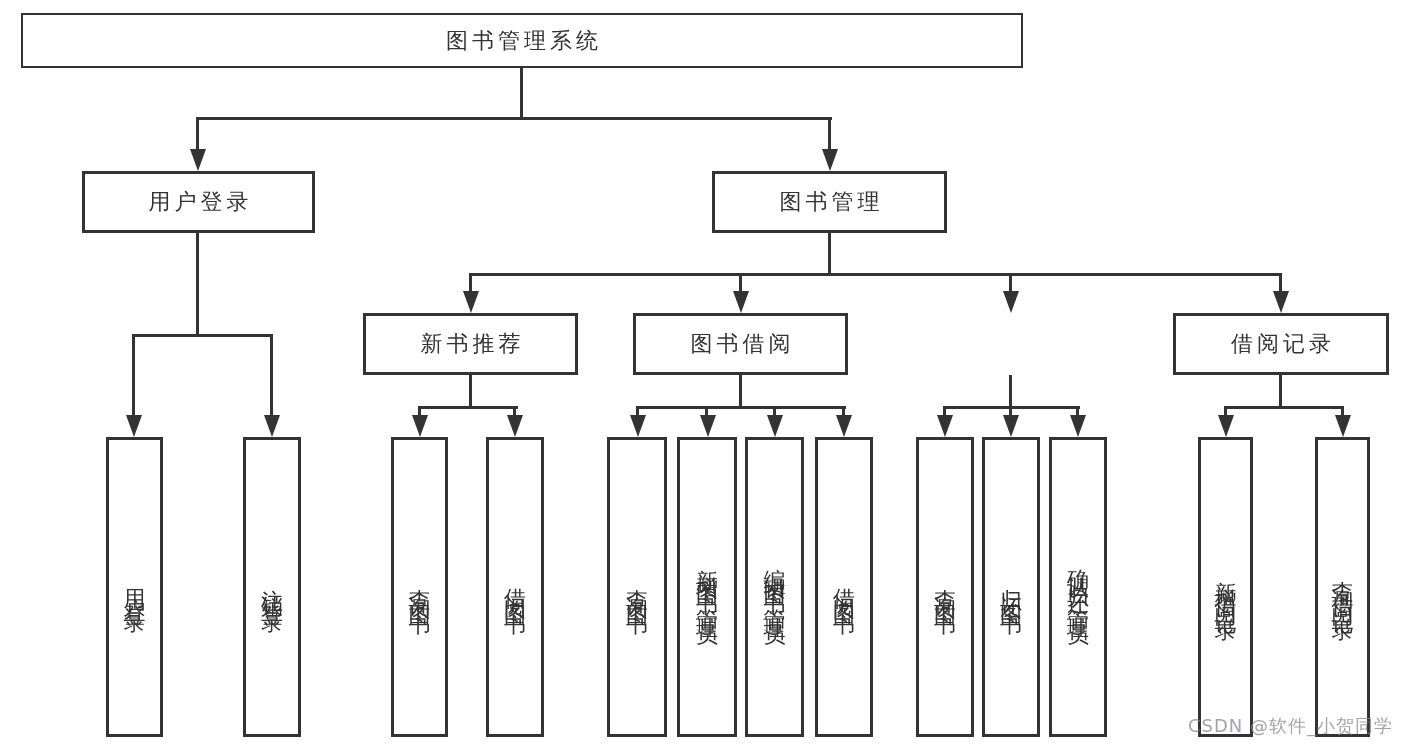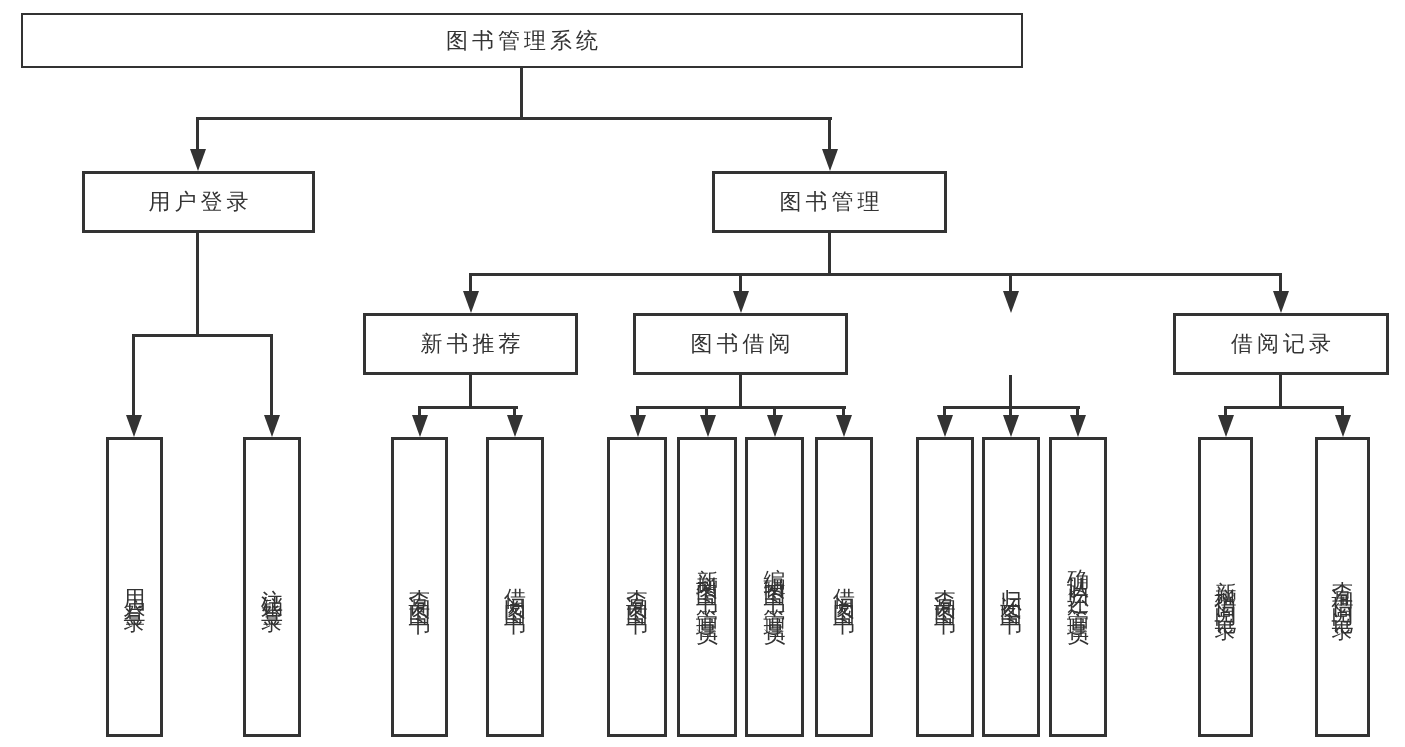"CSDN @软件_小贺同学" div.watermark { html: none -> <div>CSDN @软件_小贺同学</div> }
